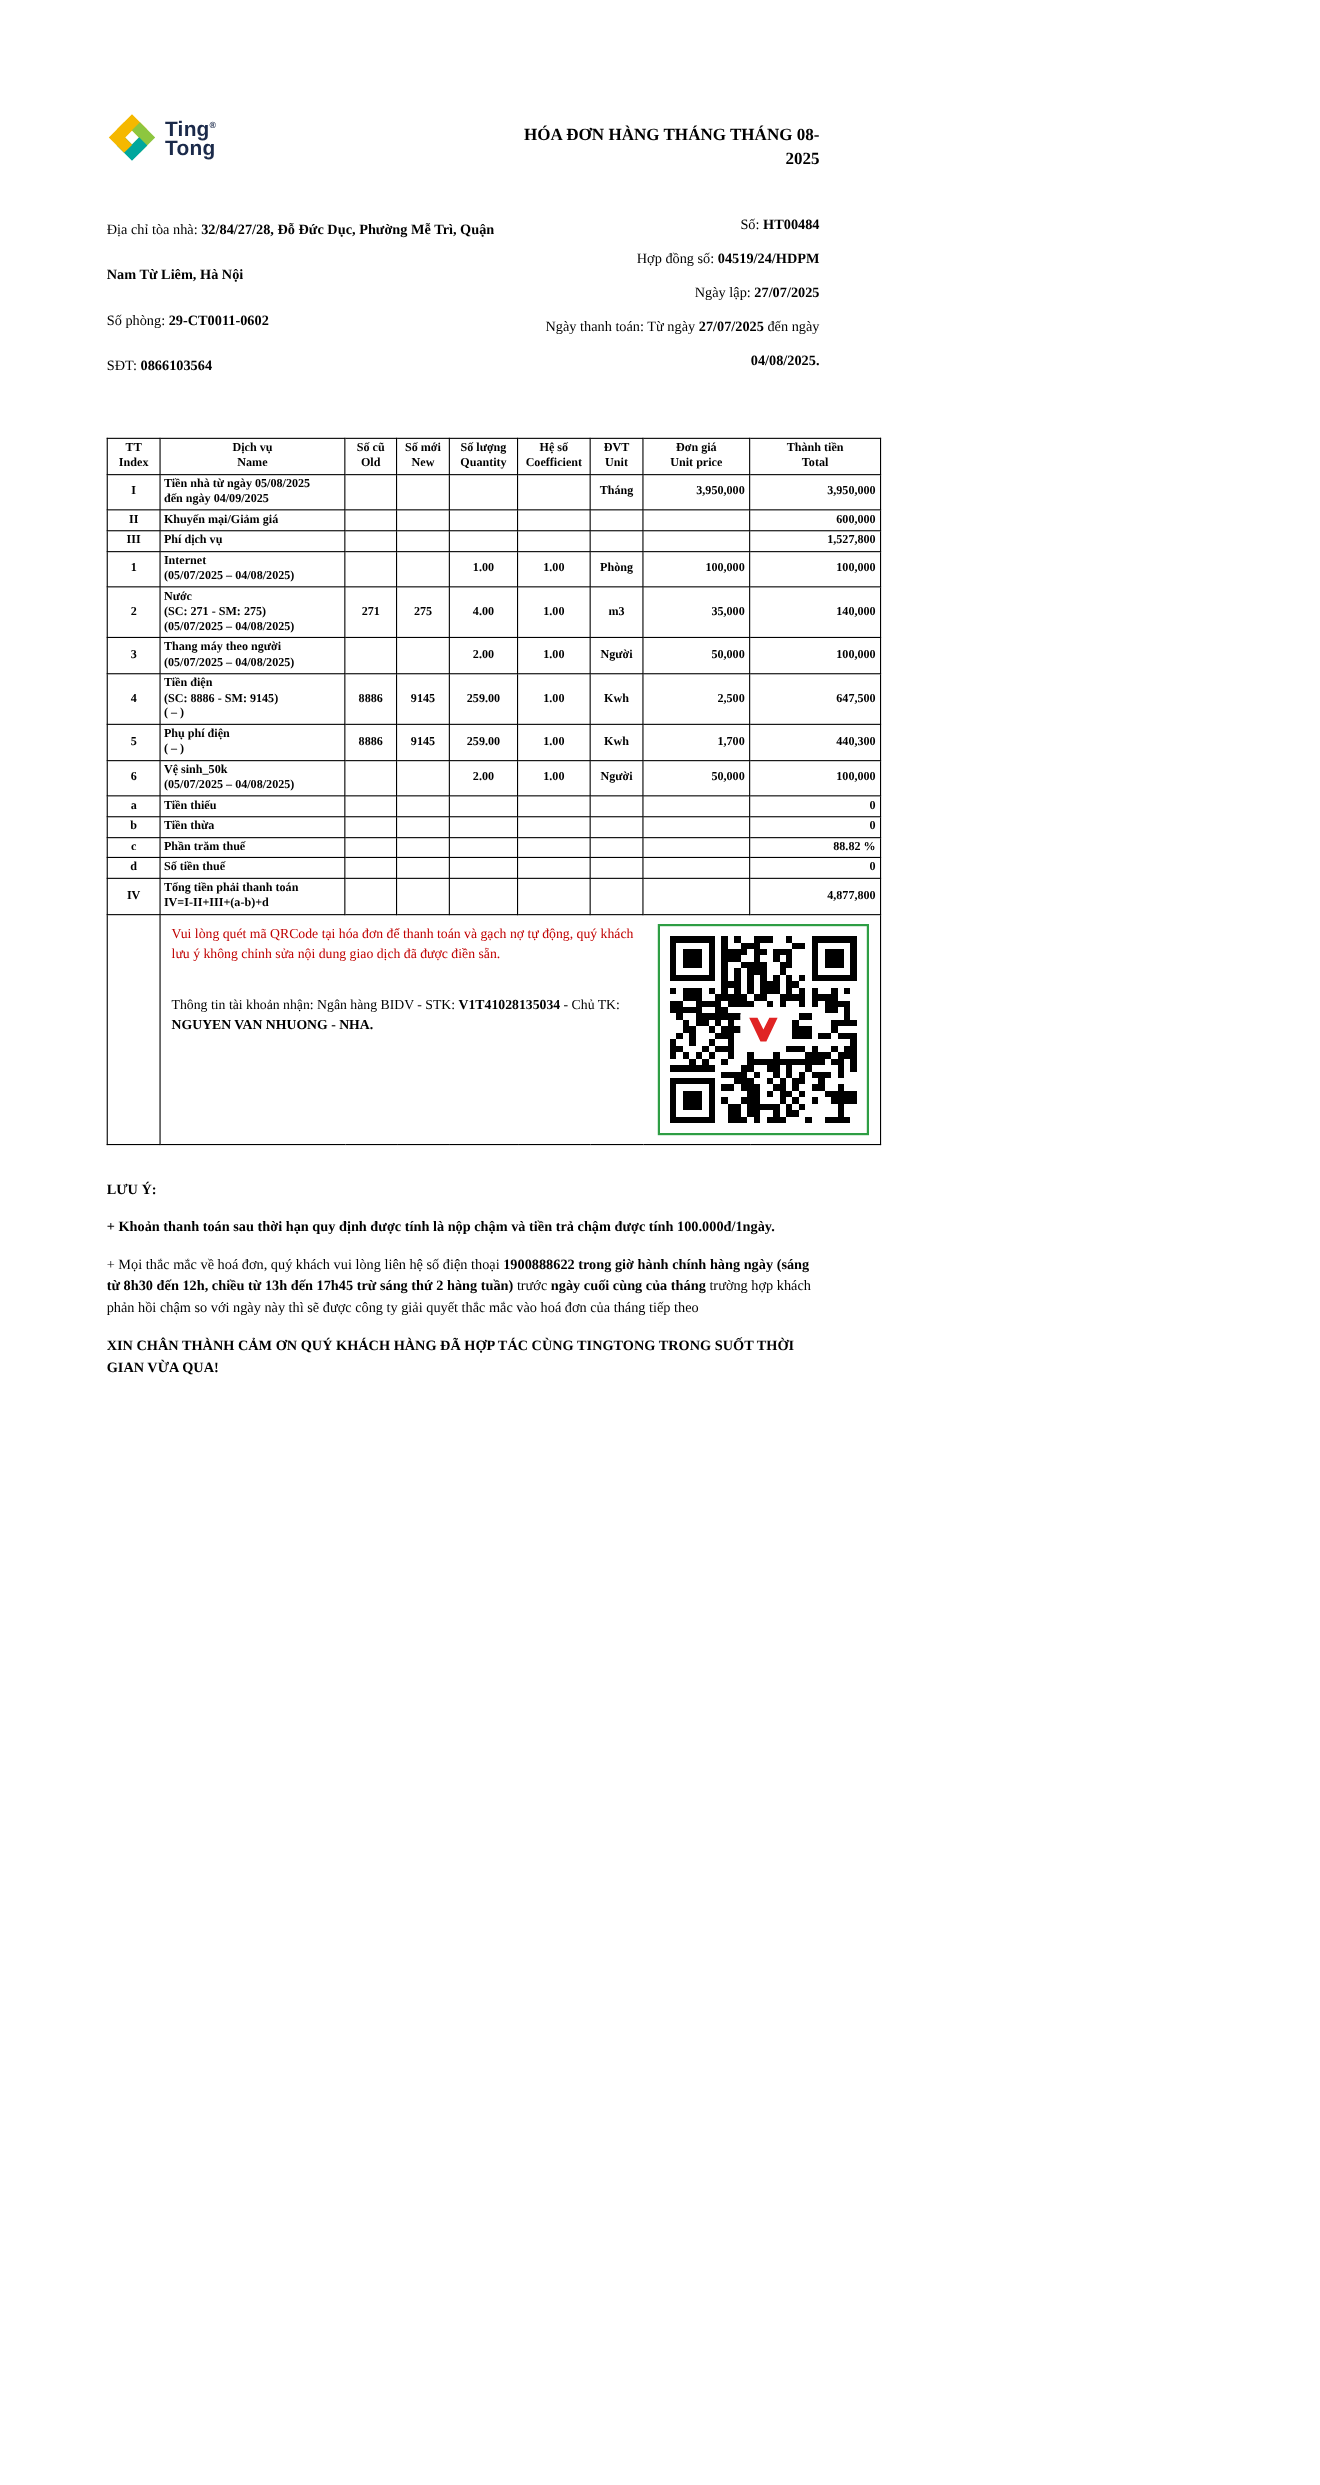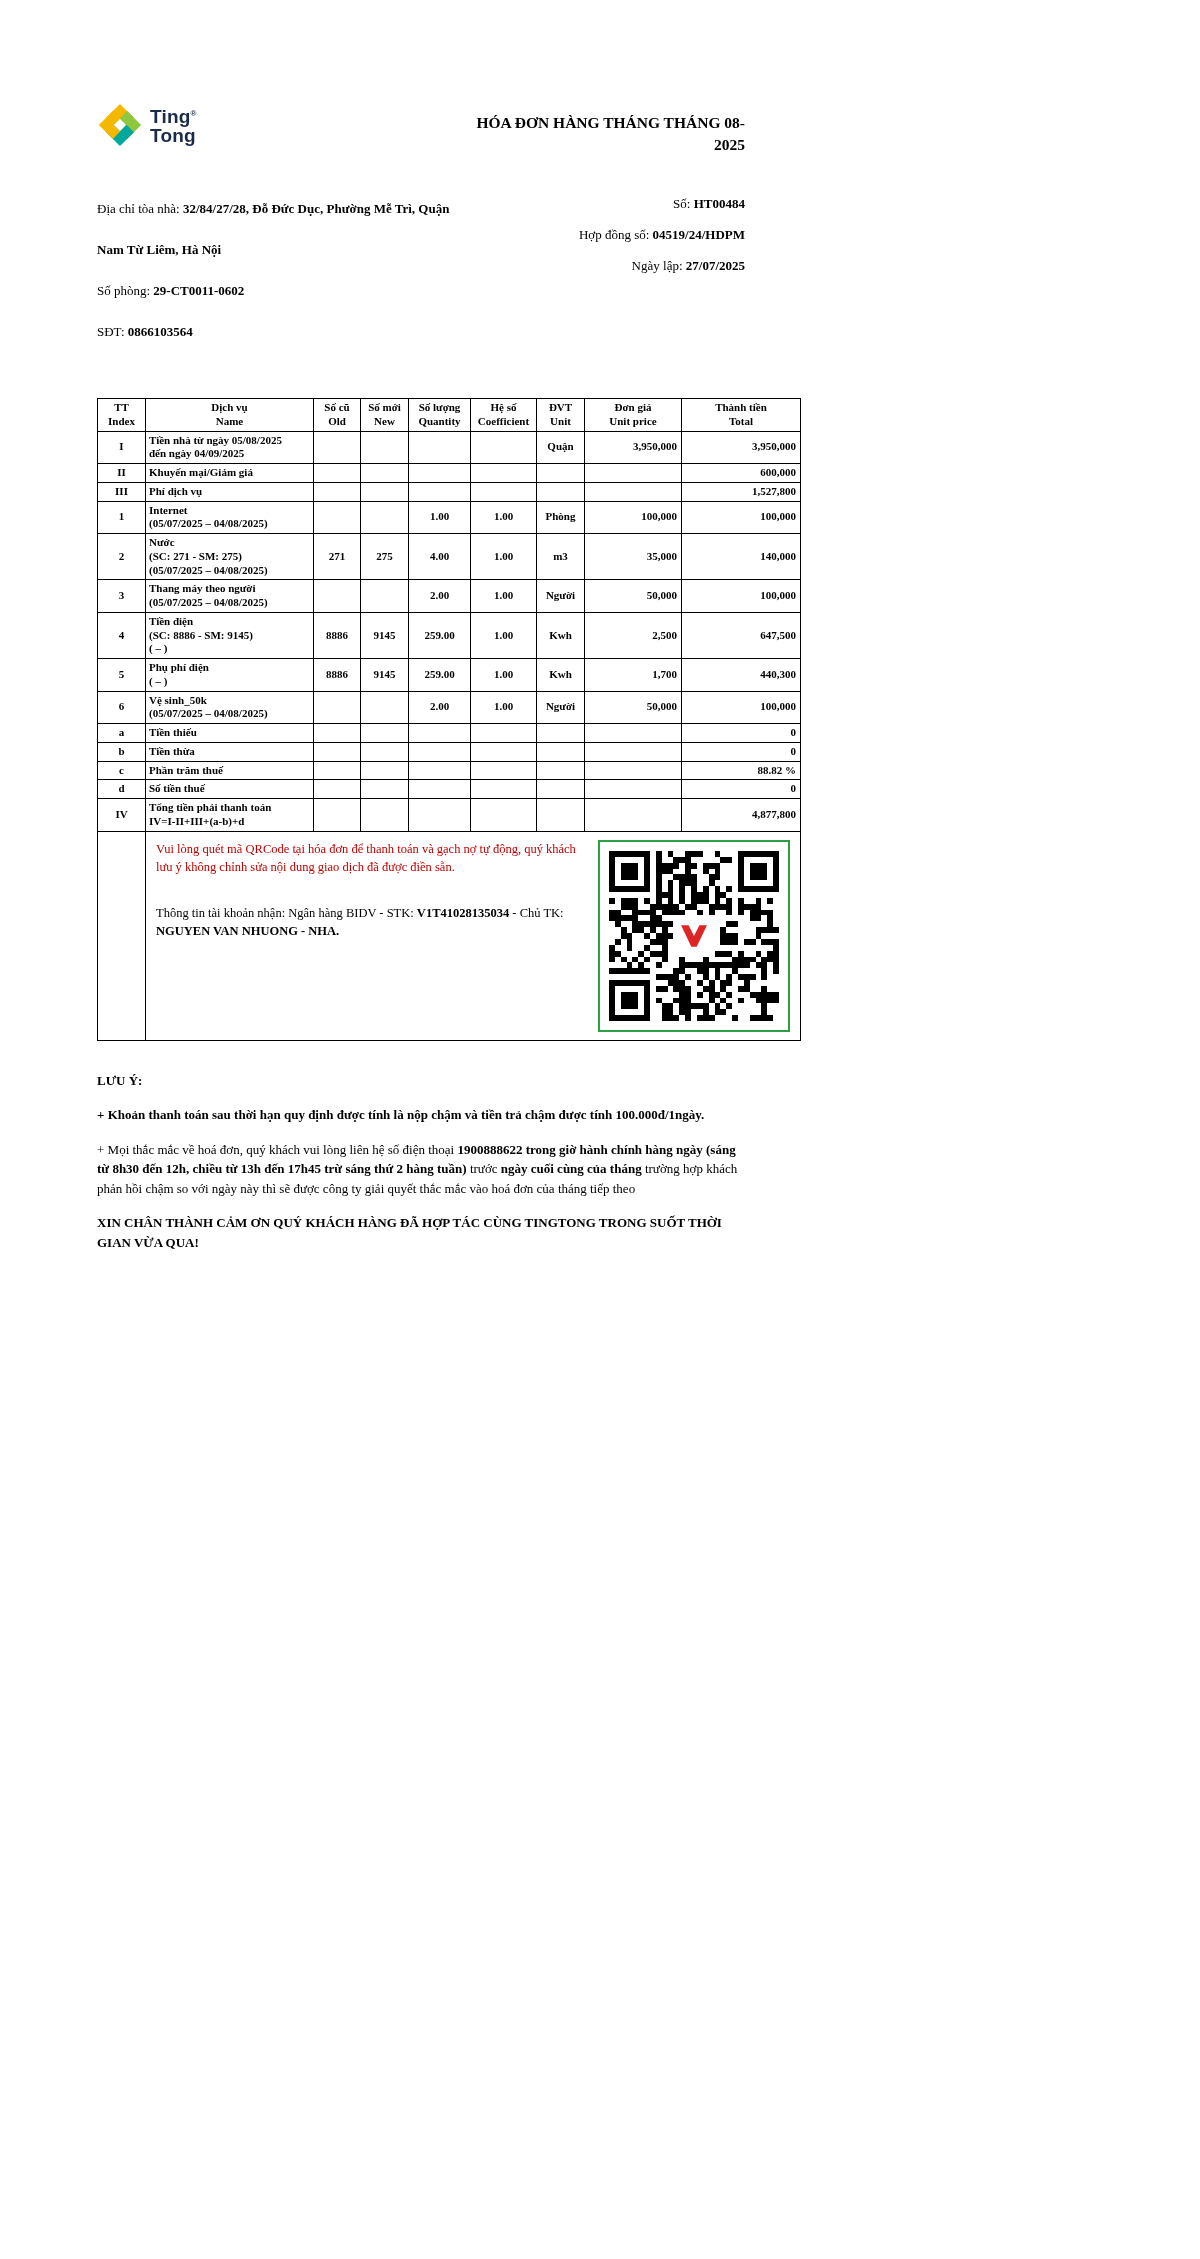"Ngày thanh toán: Từ ngày" p { html: none -> <p><span>Ngày thanh toán: Từ ngày </span><b>27/07/2025</b><span> đến ngày </span><b>04/08/2025.</b></p> }
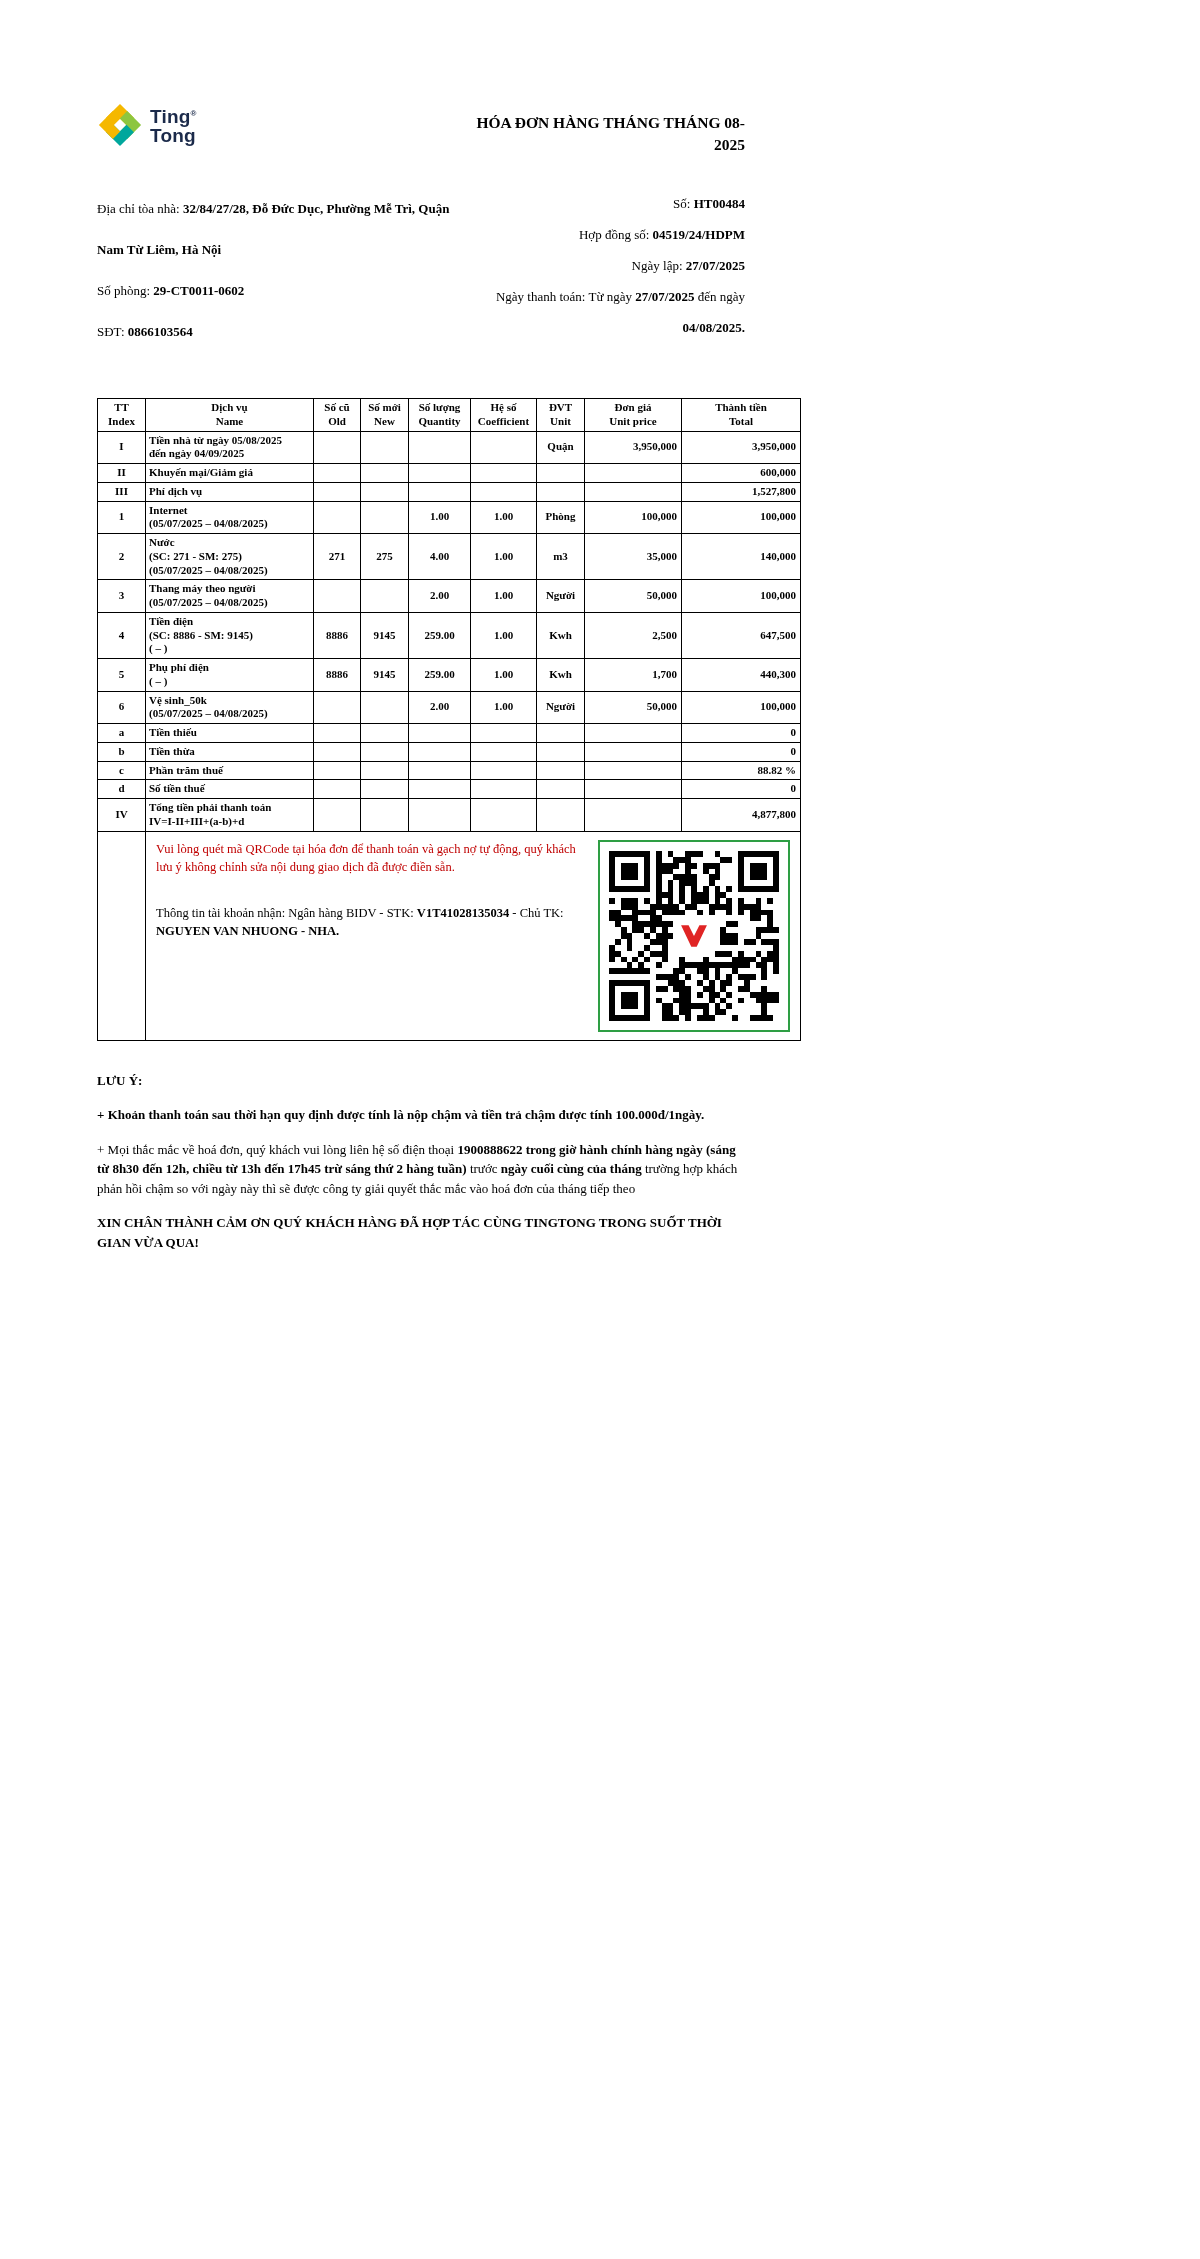"Quận" td.c-mid { text: Quận -> Tháng }
